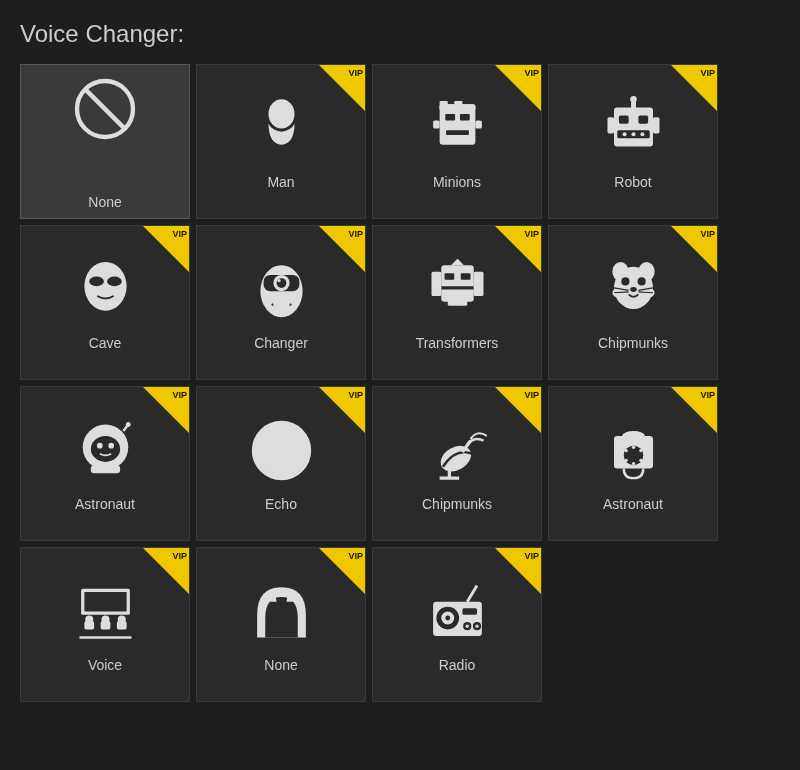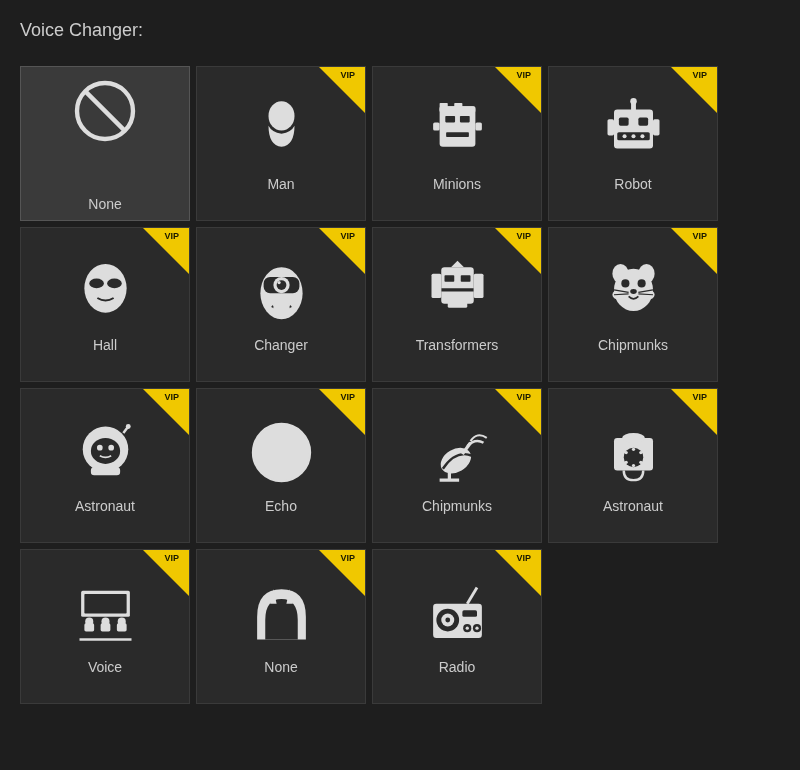"Voice Changer:" .section-title { font-size: 18px -> 24px; margin-bottom: 25px -> 16px }
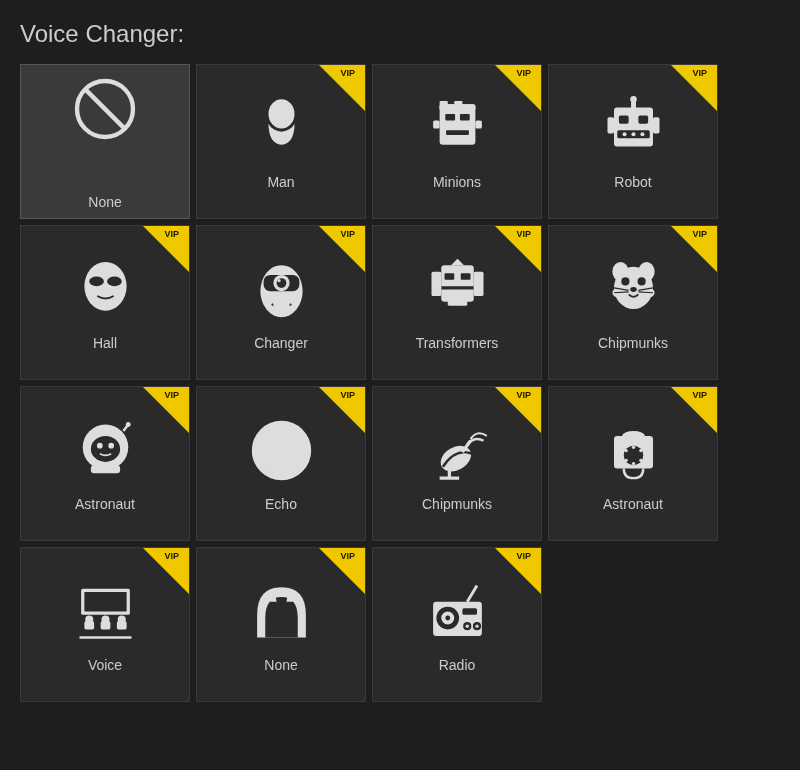"VIP" .vip-text { right: 10px -> 2px }
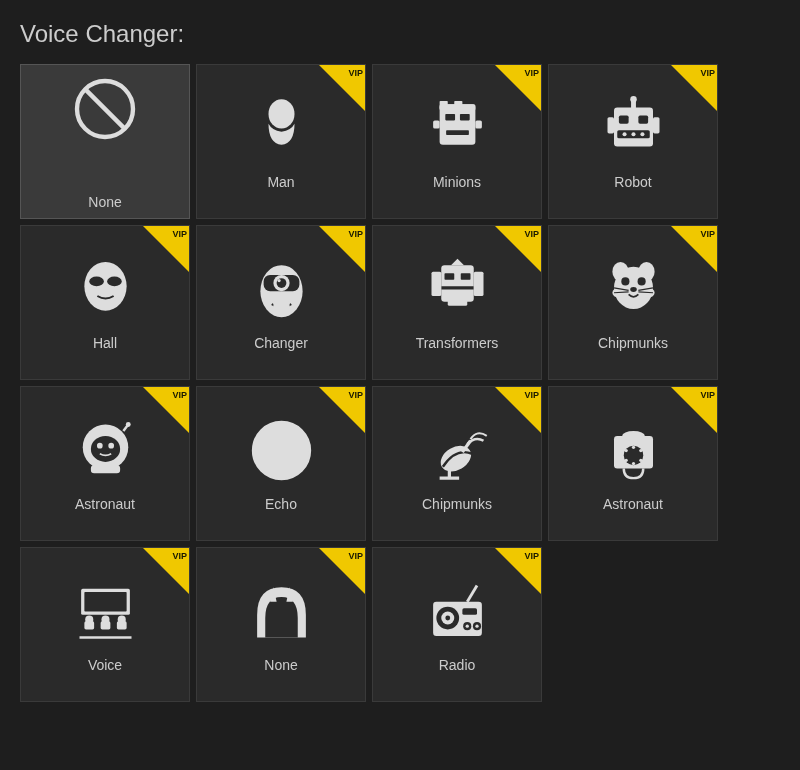"Hall" div.cell-label { text: Hall -> Cave }
